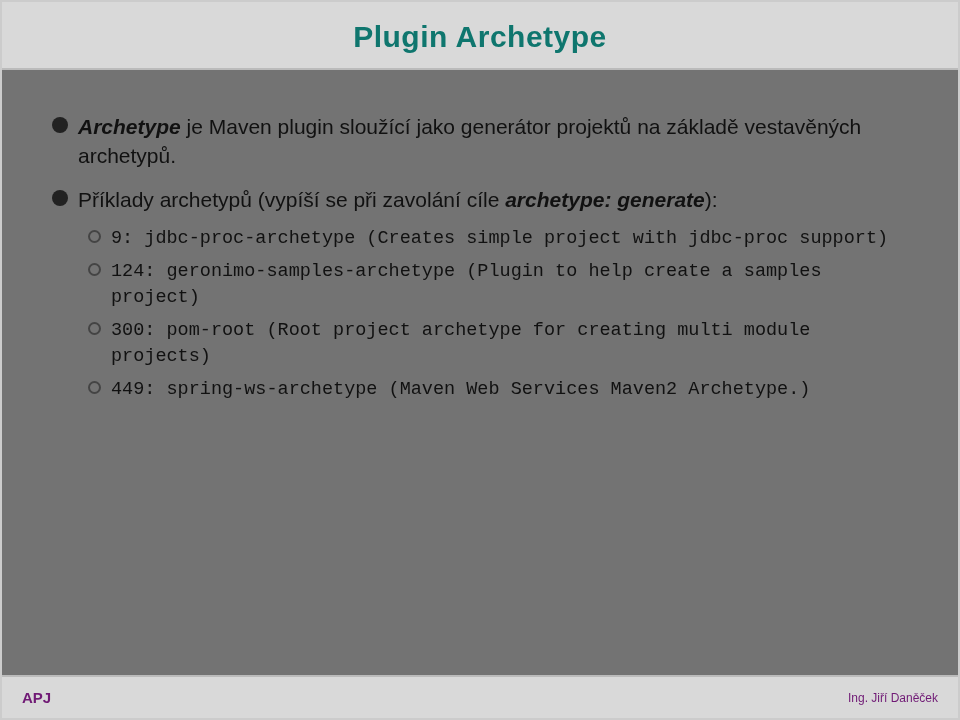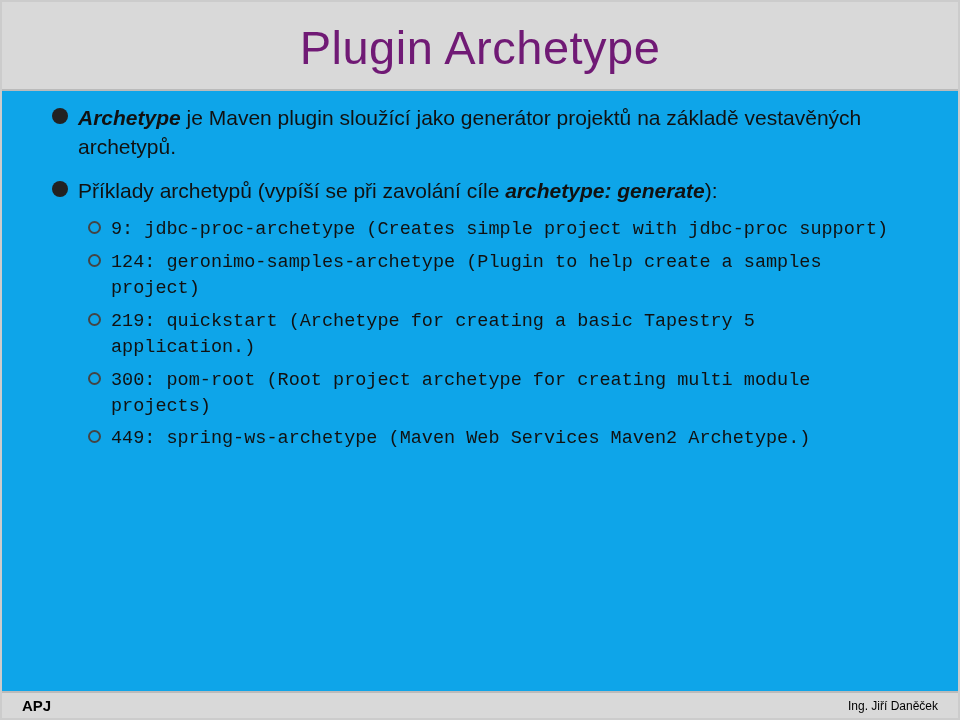"Plugin Archetype" .slide-title { color: #701a75 -> #0f766e; font-size: 47px -> 30px; font-weight: normal -> bold }
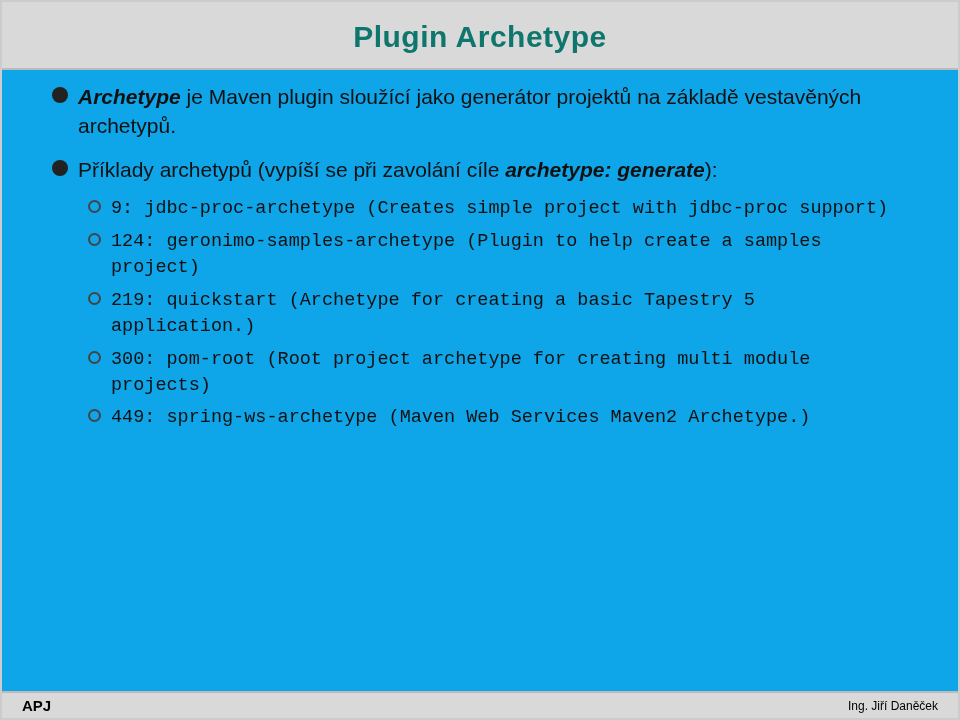"Archetype je Maven plugin sloužící" .slide-content { background-color: #0ea5e9 -> #737373; padding: 12px 50px 20px 50px -> 42px 50px 20px 50px }
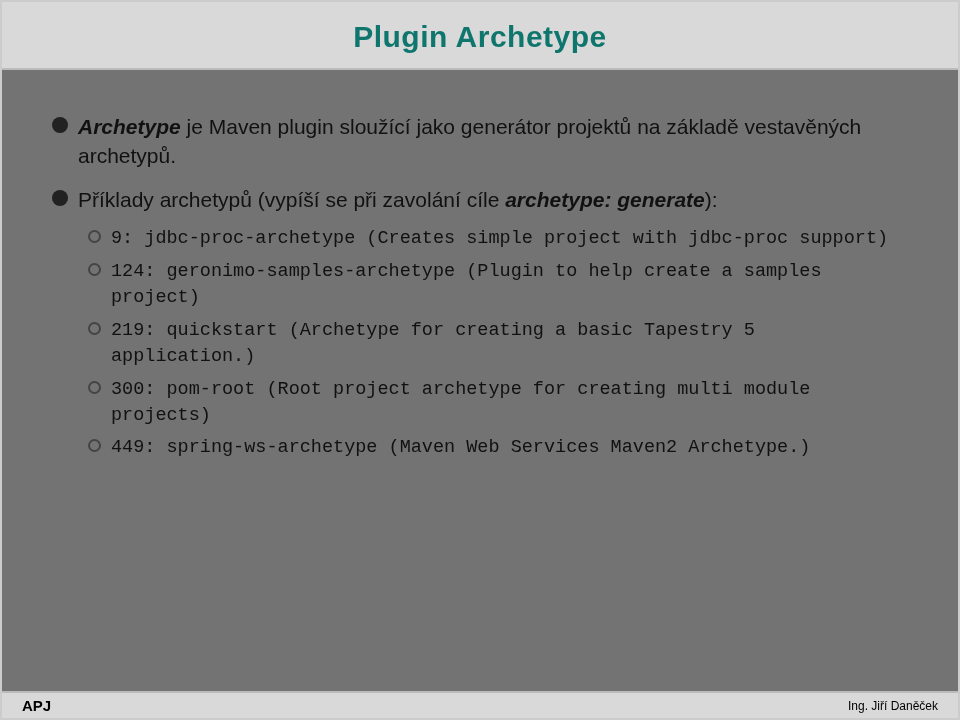"219: quickstart (Archetype for creating" div.sub-bullet { html: <div> <span></span> <span>219: quickstart (Archetype for creating a basic Tapestry 5 application.)</span> </div> -> none }
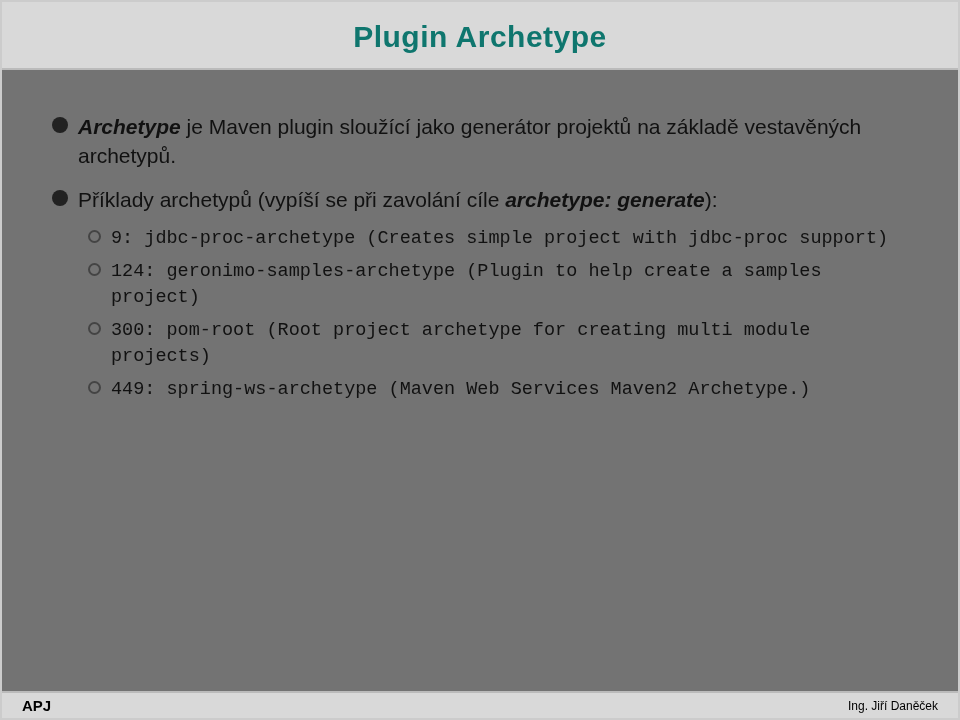"APJ" .slide-footer { color: #000000 -> #701a75; padding: 4px 20px -> 12px 20px }
